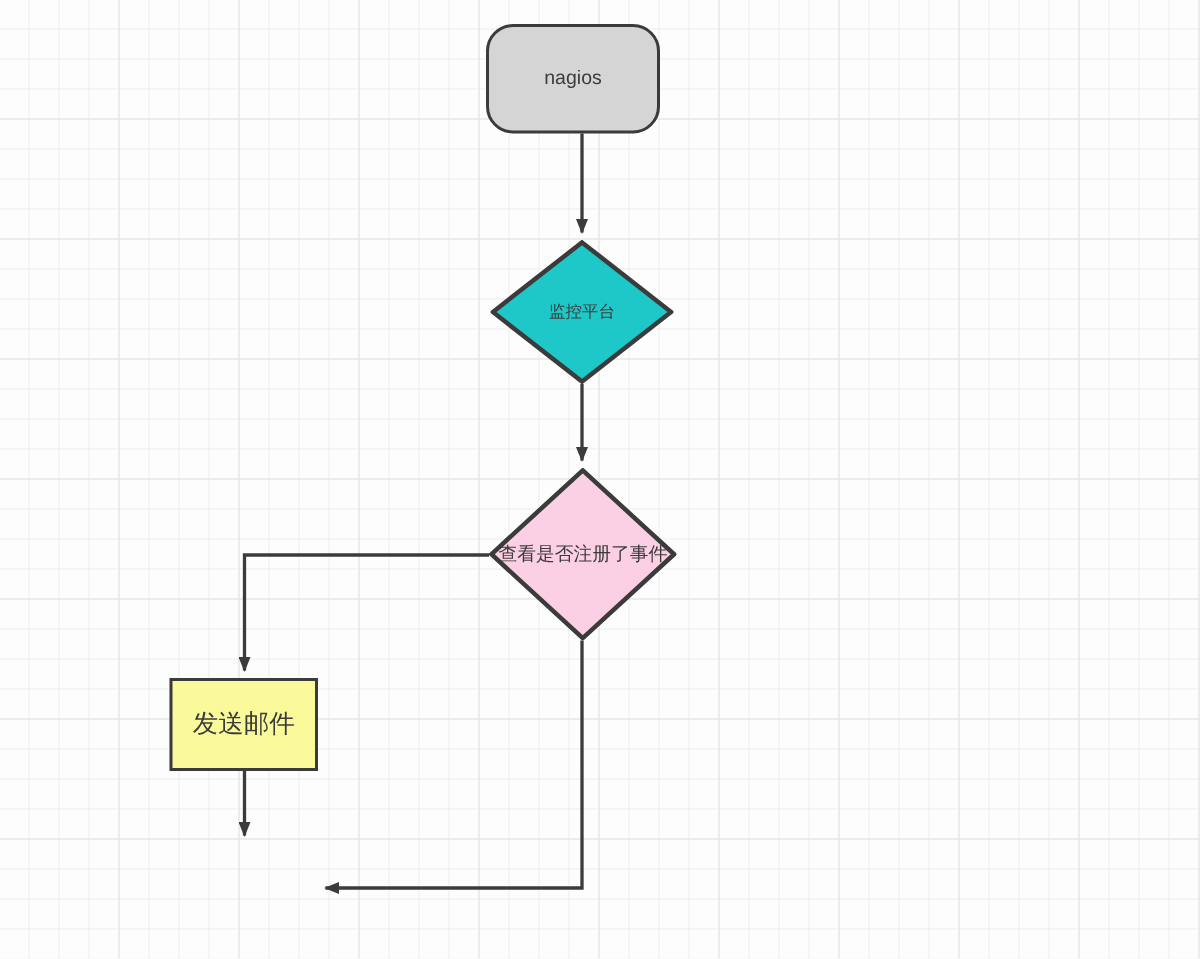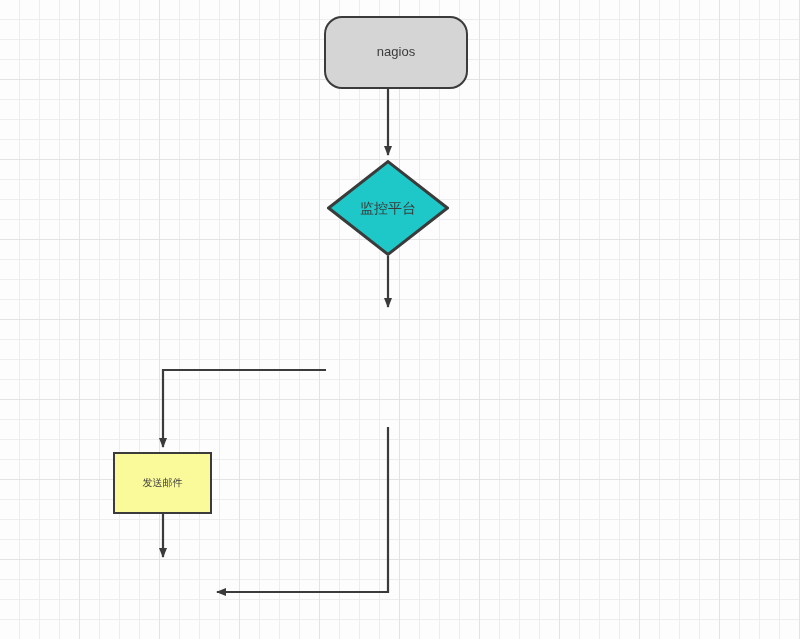"nagios" #node-nagios { width: 144px -> 116px }
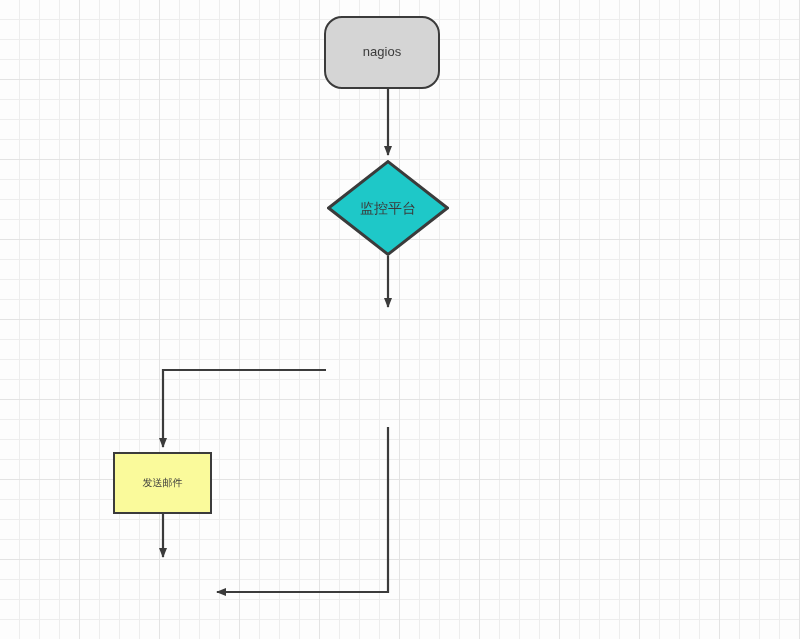"监控平台" #node-monitor .node-label { font-size: 14px -> 11px }
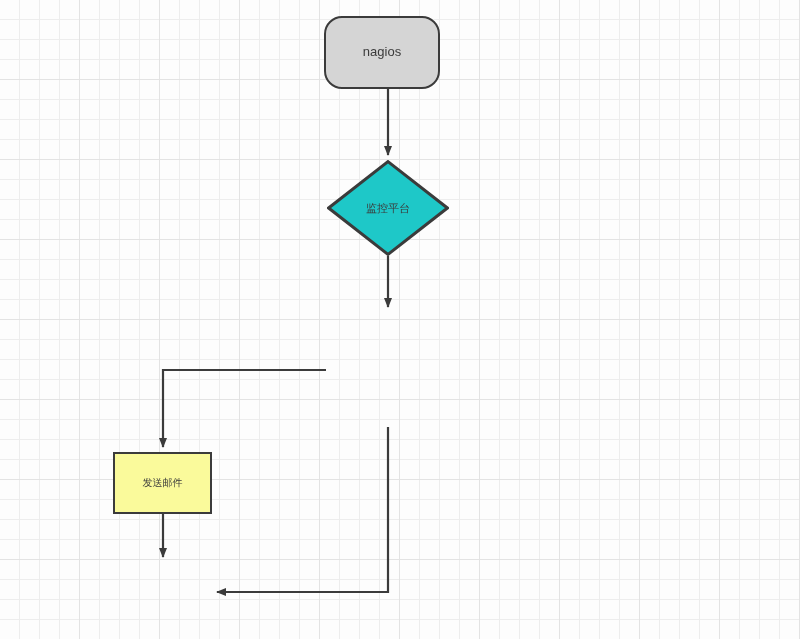"查看是否注册了事件" div.diamond { html: none -> <div> <svg> <polygon></polygon> </svg> <span>查看是否注册了事件</span> </div> }
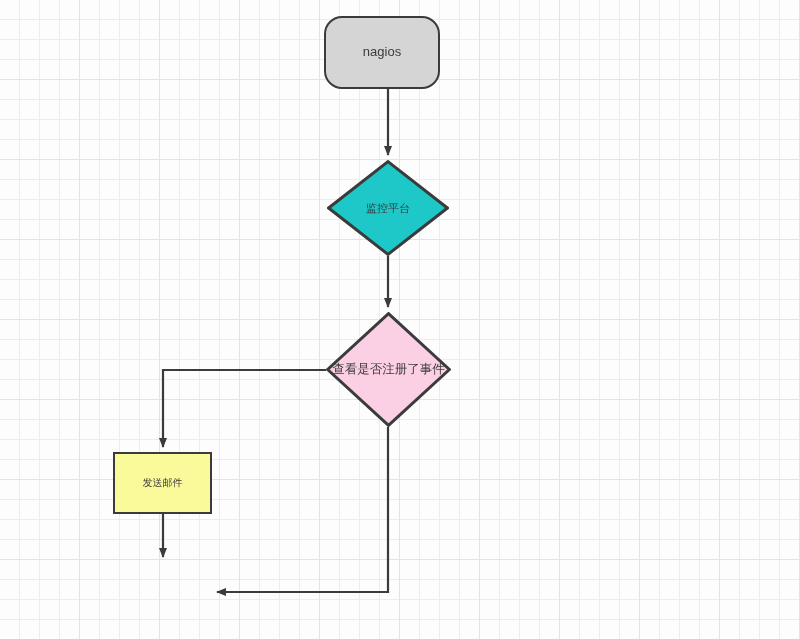"发送邮件" #node-mail { font-size: 10px -> 17px }
